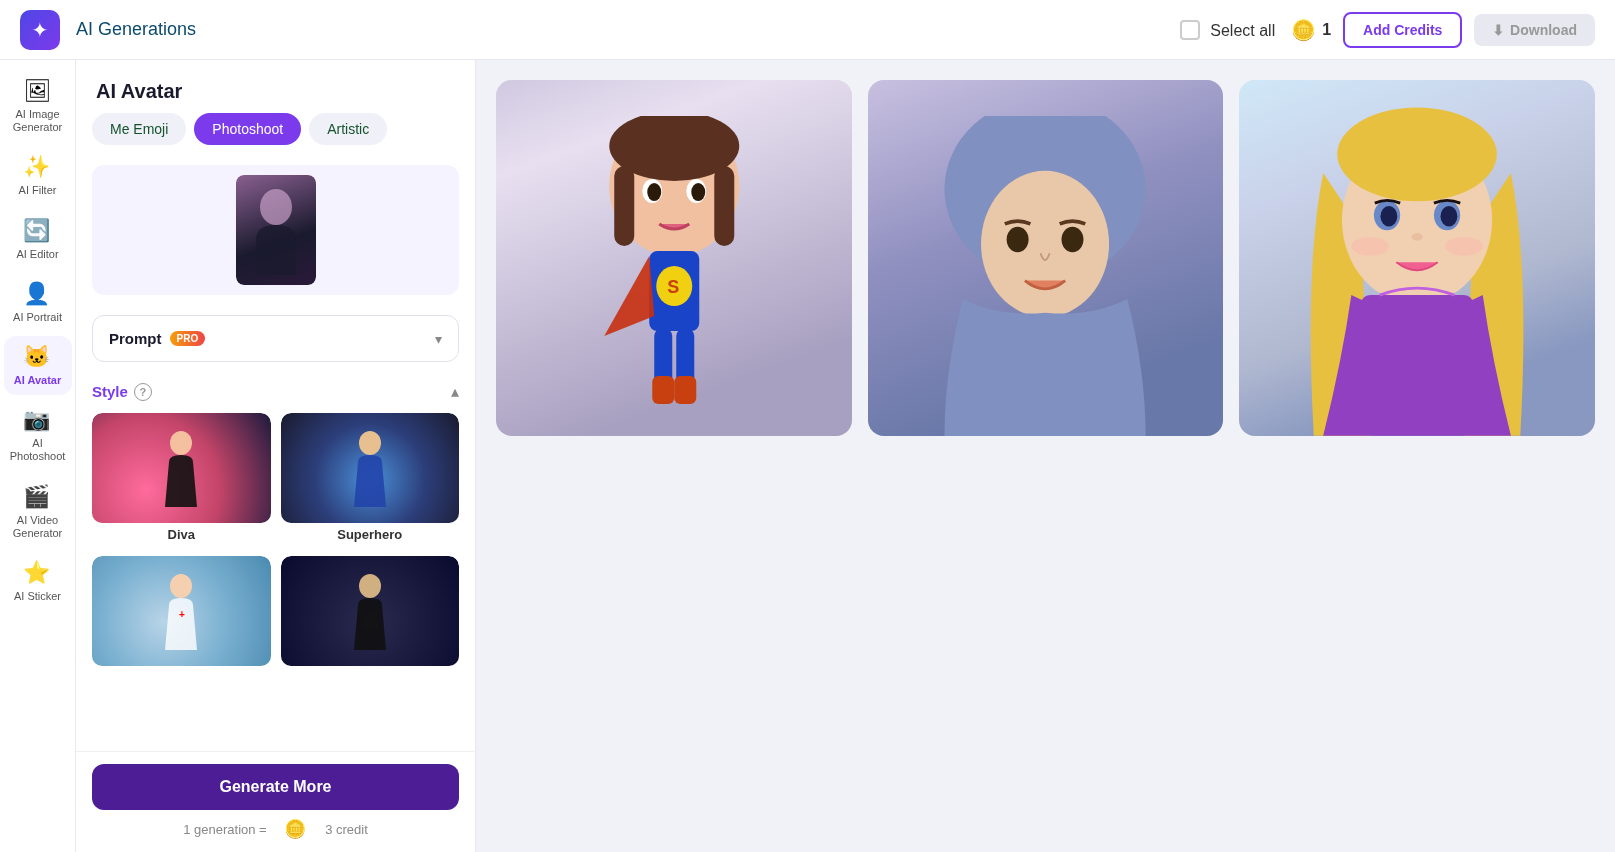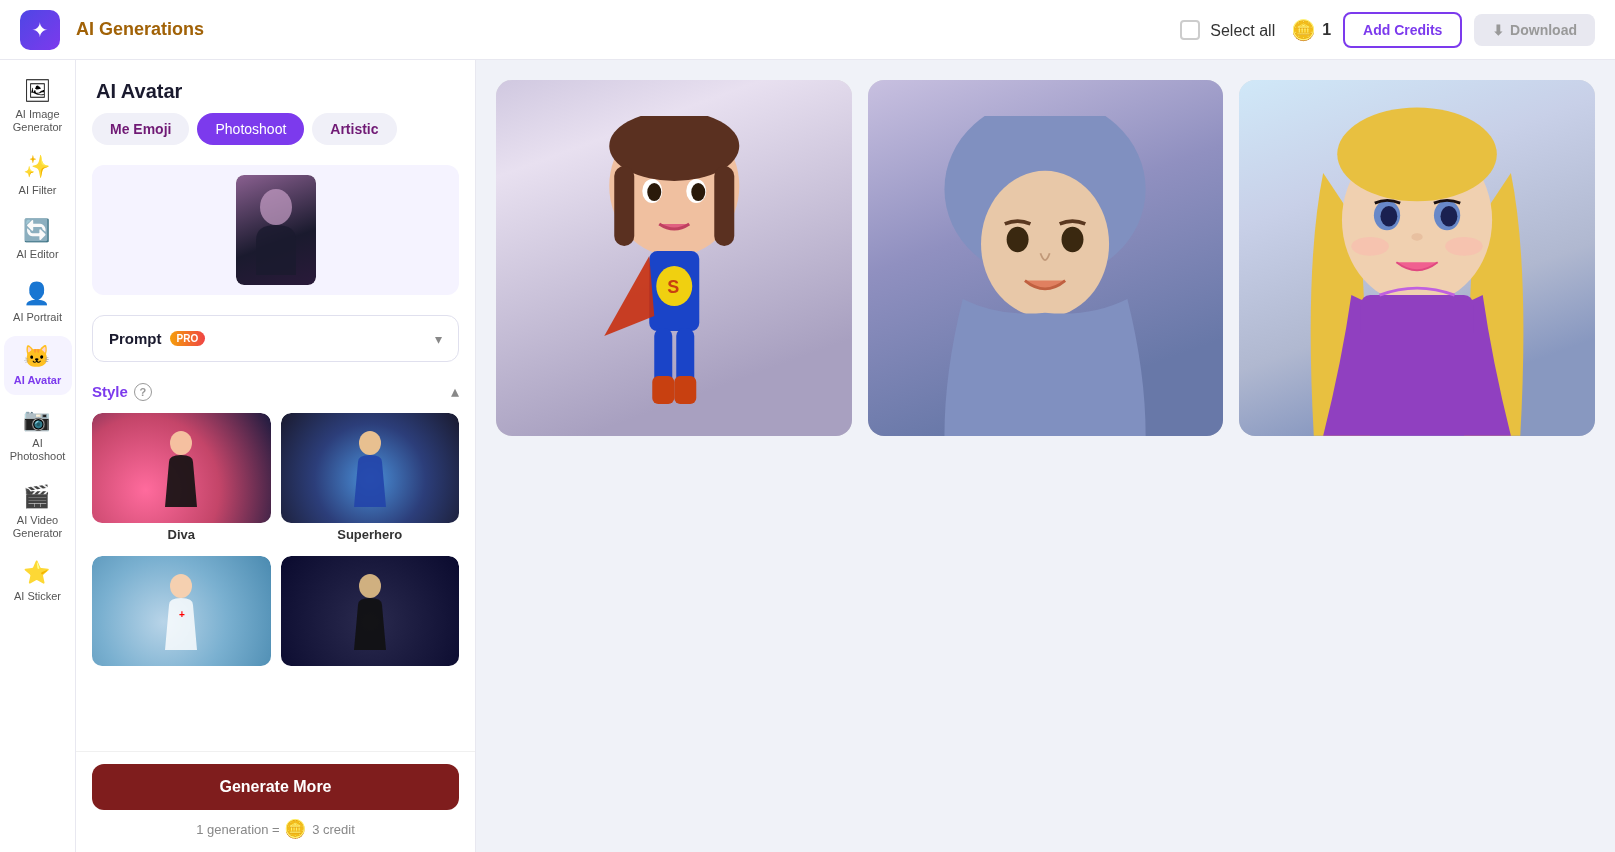"AI Generations" .topbar-title { color: #a16207 -> #0c4a6e; font-weight: 700 -> 400 }
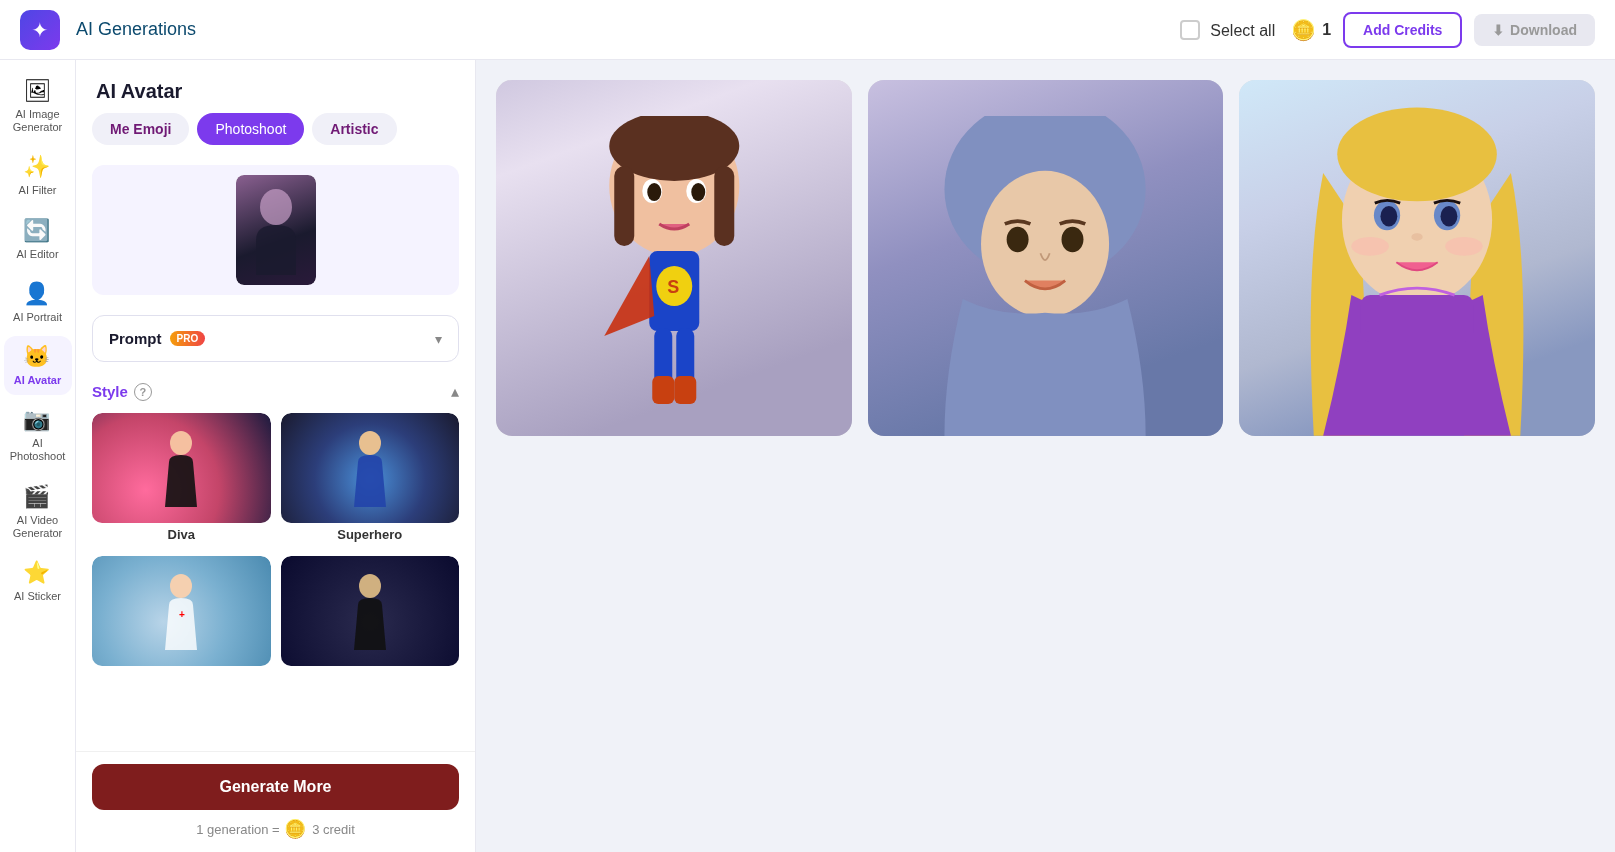"Me Emoji" .tab-btn.inactive { color: #701a75 -> #14532d; font-weight: bold -> none }
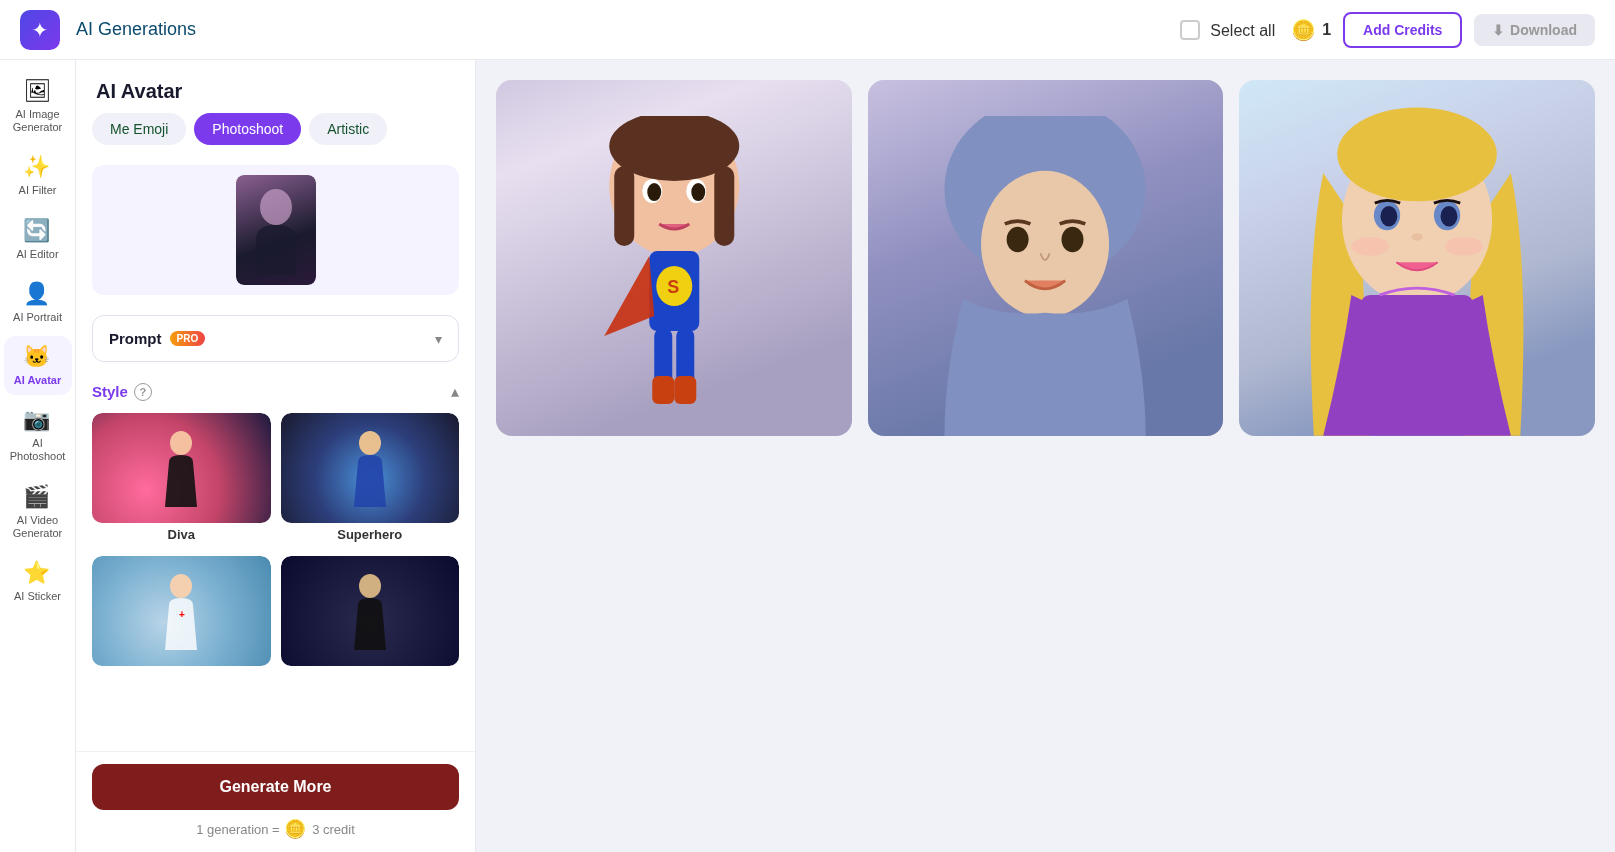"Generate More" .generate-btn { background: #7f1d1d -> #4c1d95 }
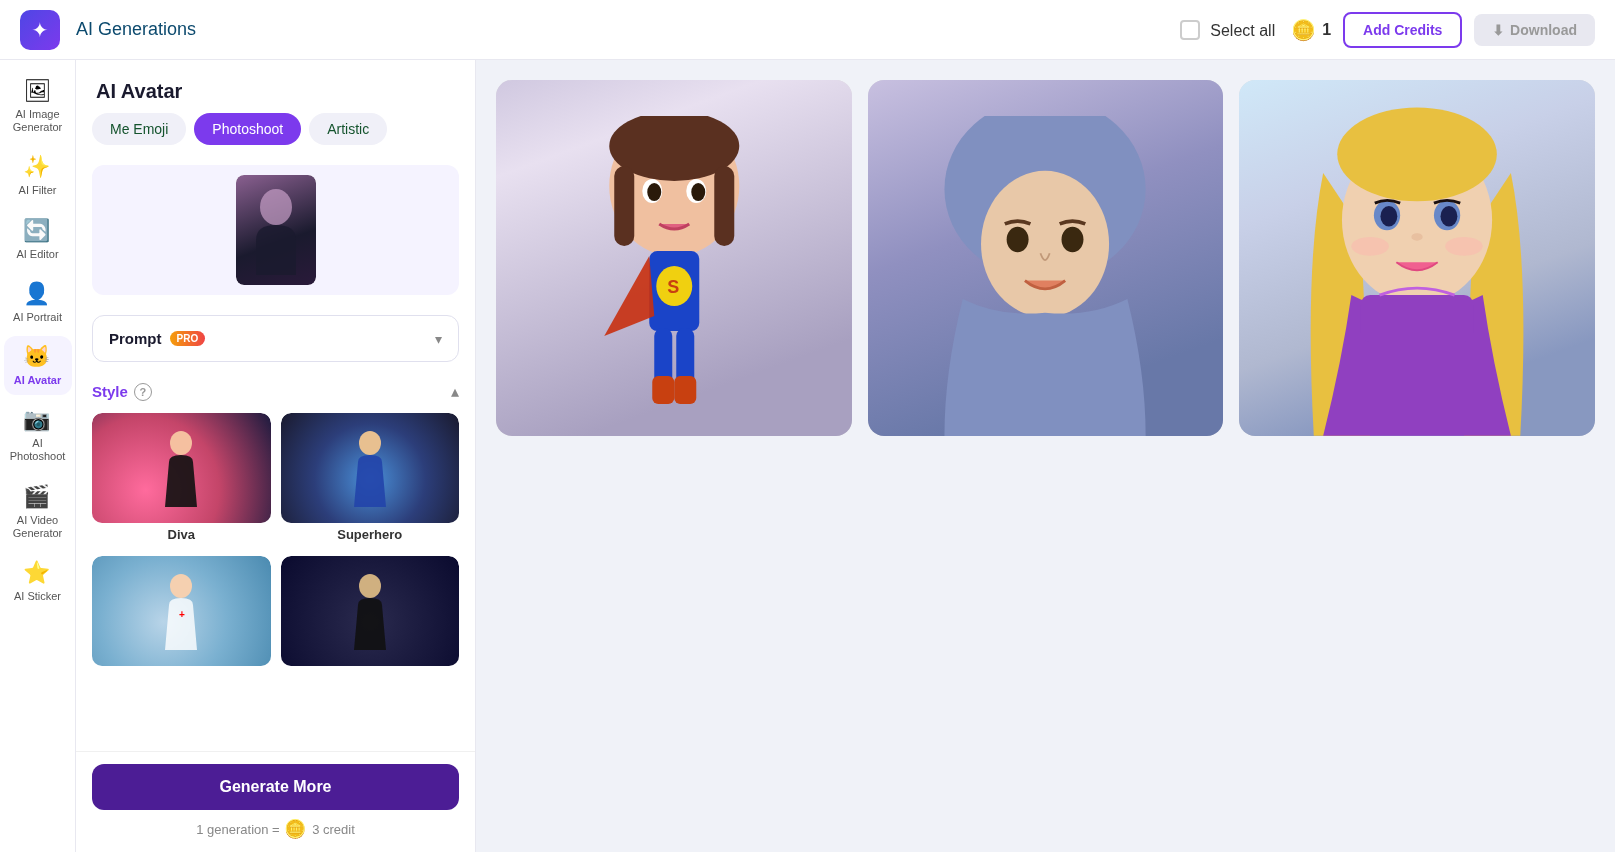"1 generation =" .credit-note { gap: 5px -> 18px }
